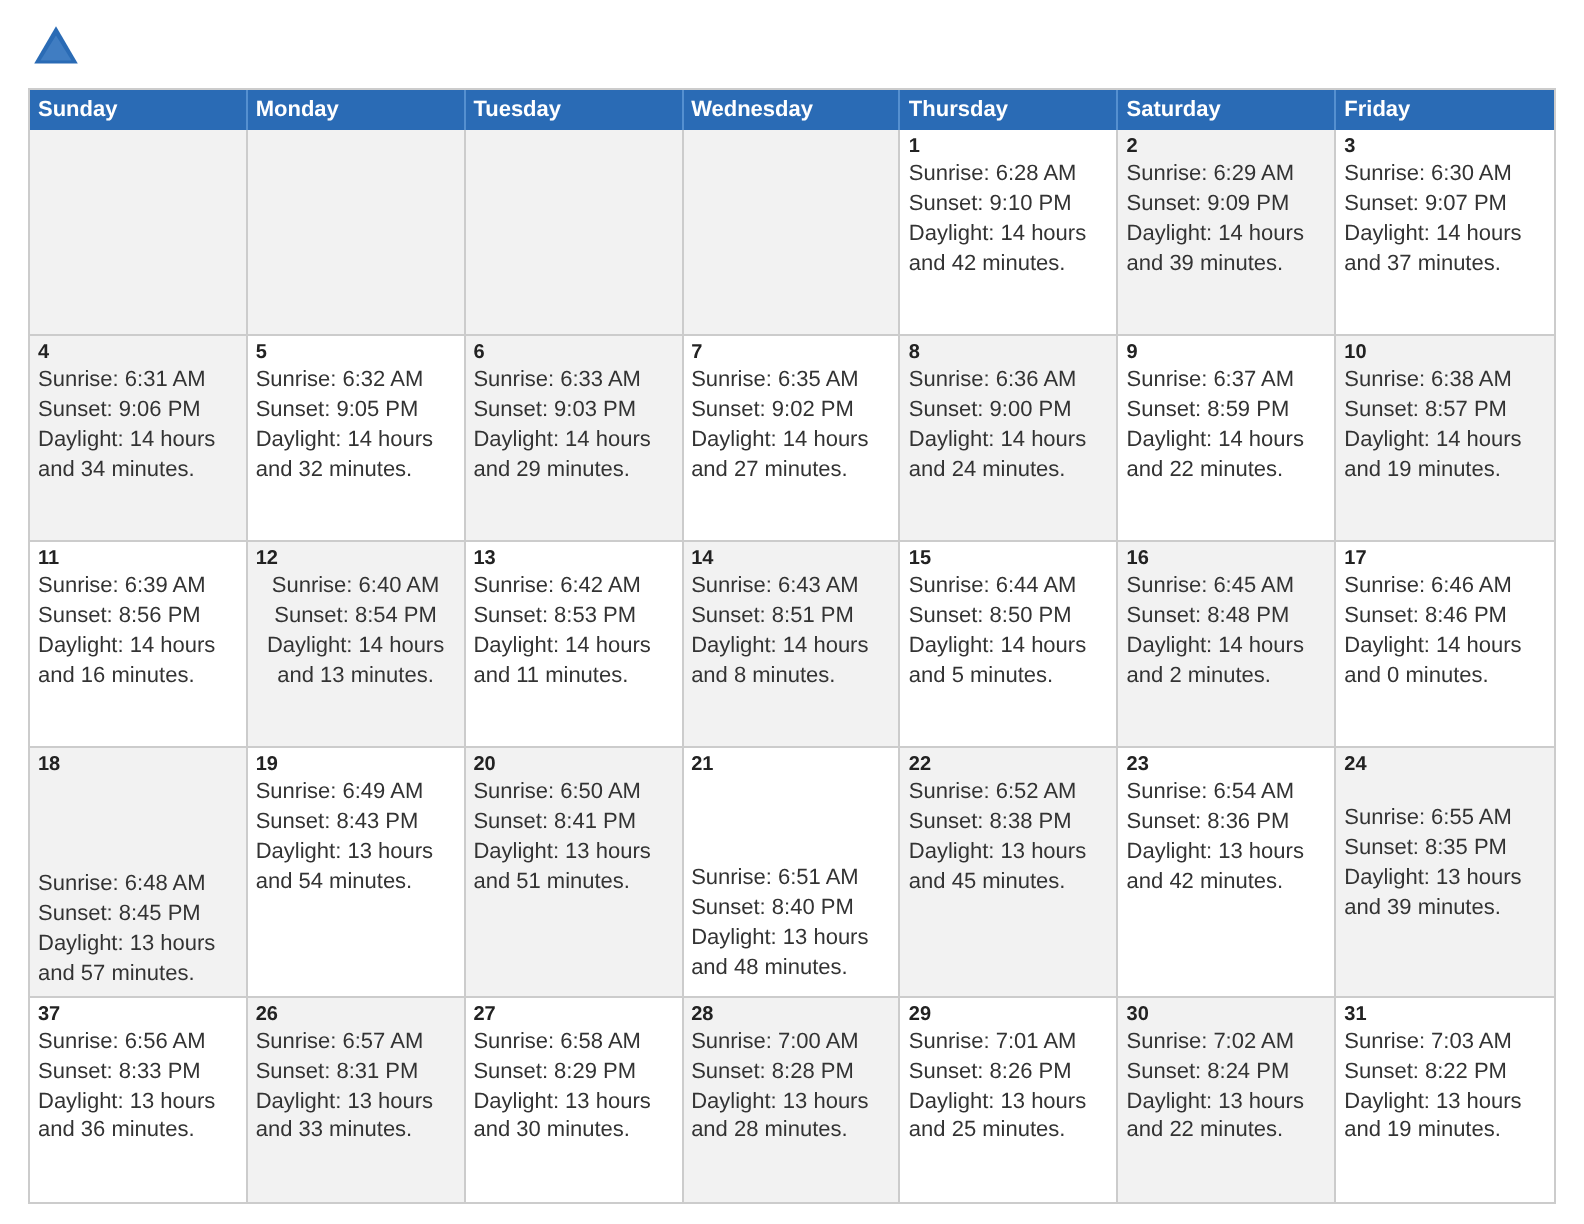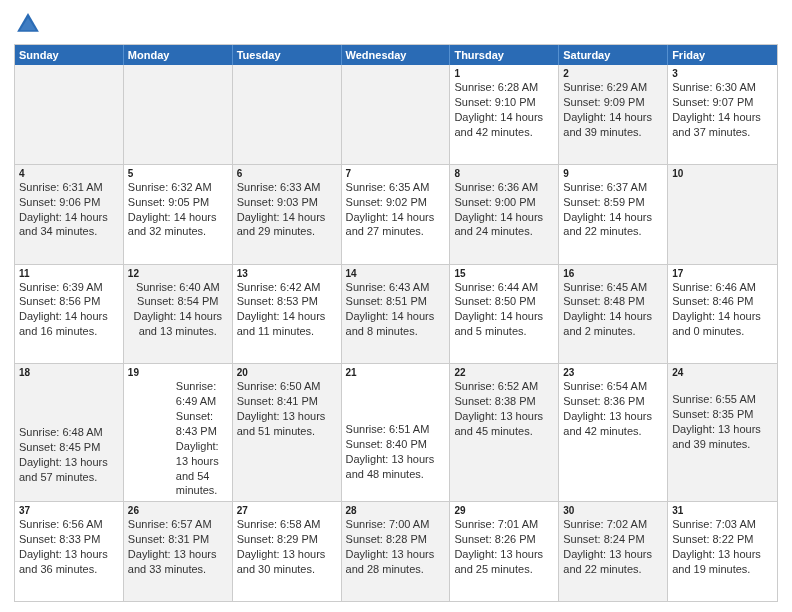"Sunrise: 6:38 AM" div.cell-text { html: none -> <div>Sunrise: 6:38 AM Sunset: 8:57 PM Daylight: 14 hours and 19 minutes.</div> }
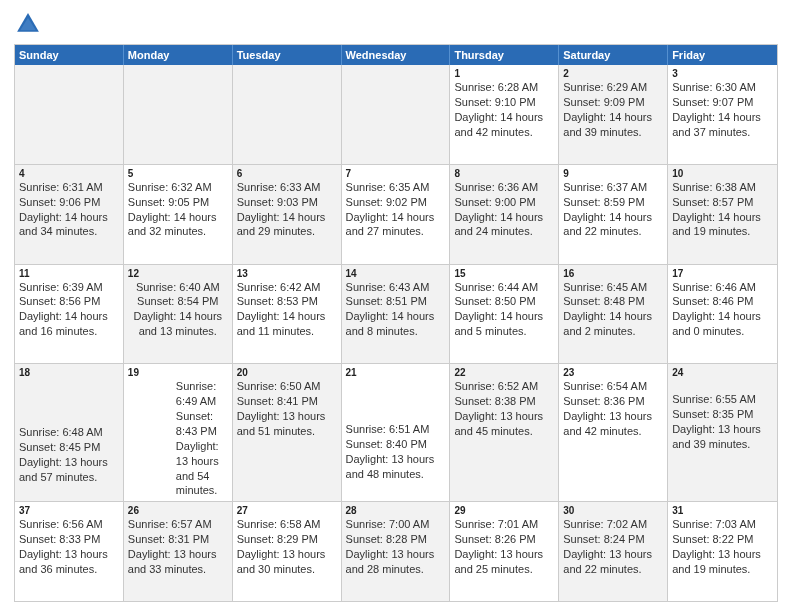"Sunrise: 6:49 AM" div.cell-text { margin-left: 48px -> none }
